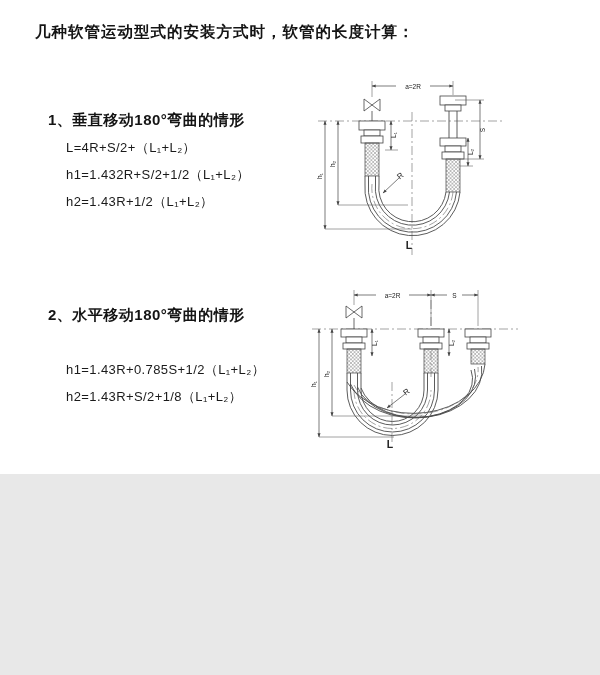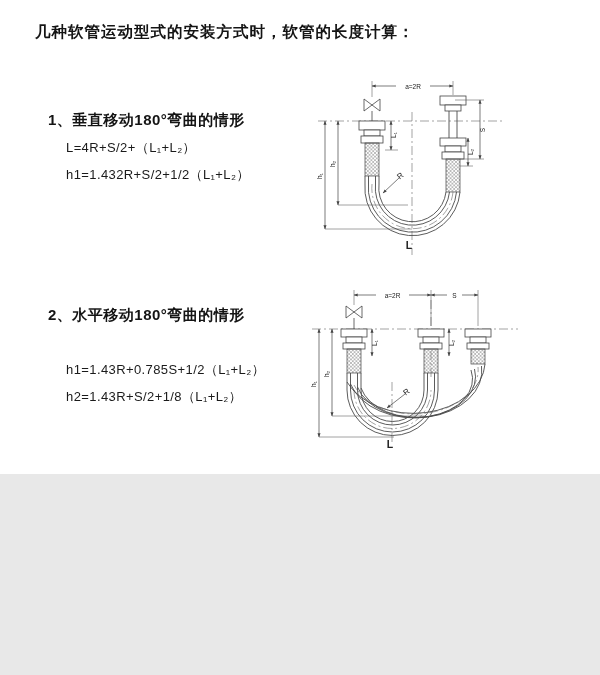"h2=1.43R+1/2（L₁+L₂）" div.formula { html: none -> <div>h2=1.43R+1/2（L₁+L₂）</div> }
